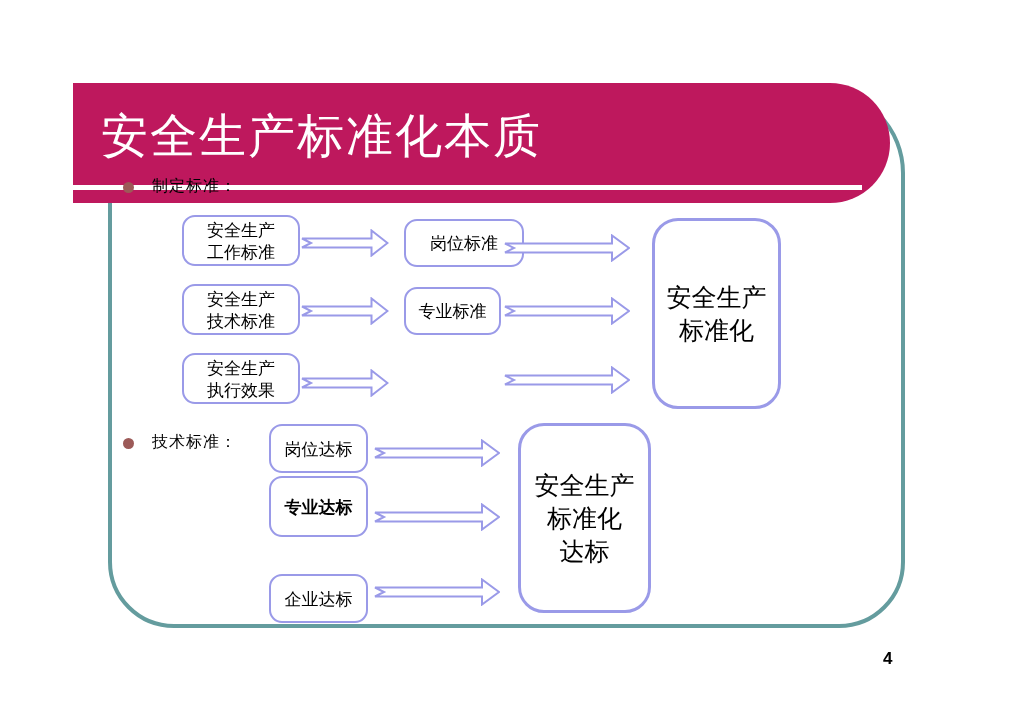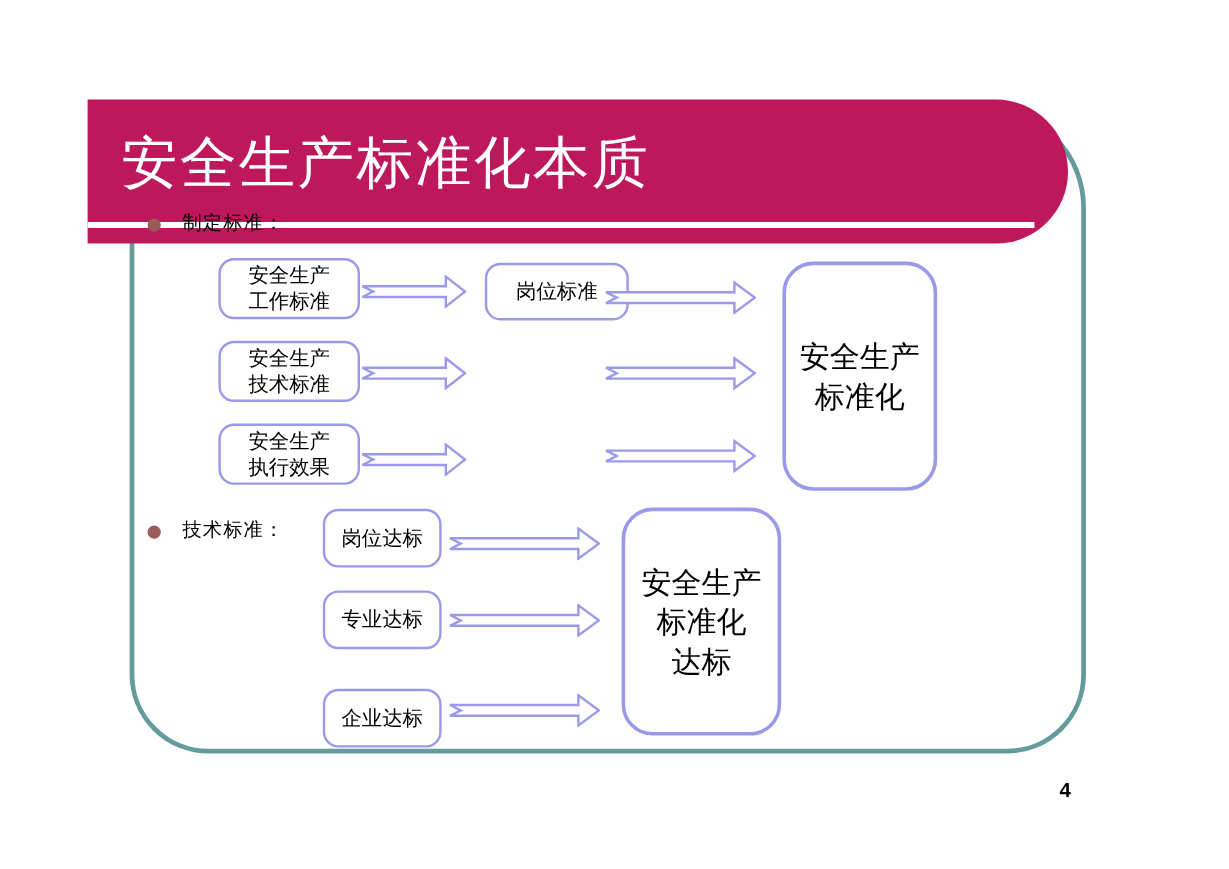"专业标准" div.box { html: none -> <div> <span>专业标准</span> </div> }
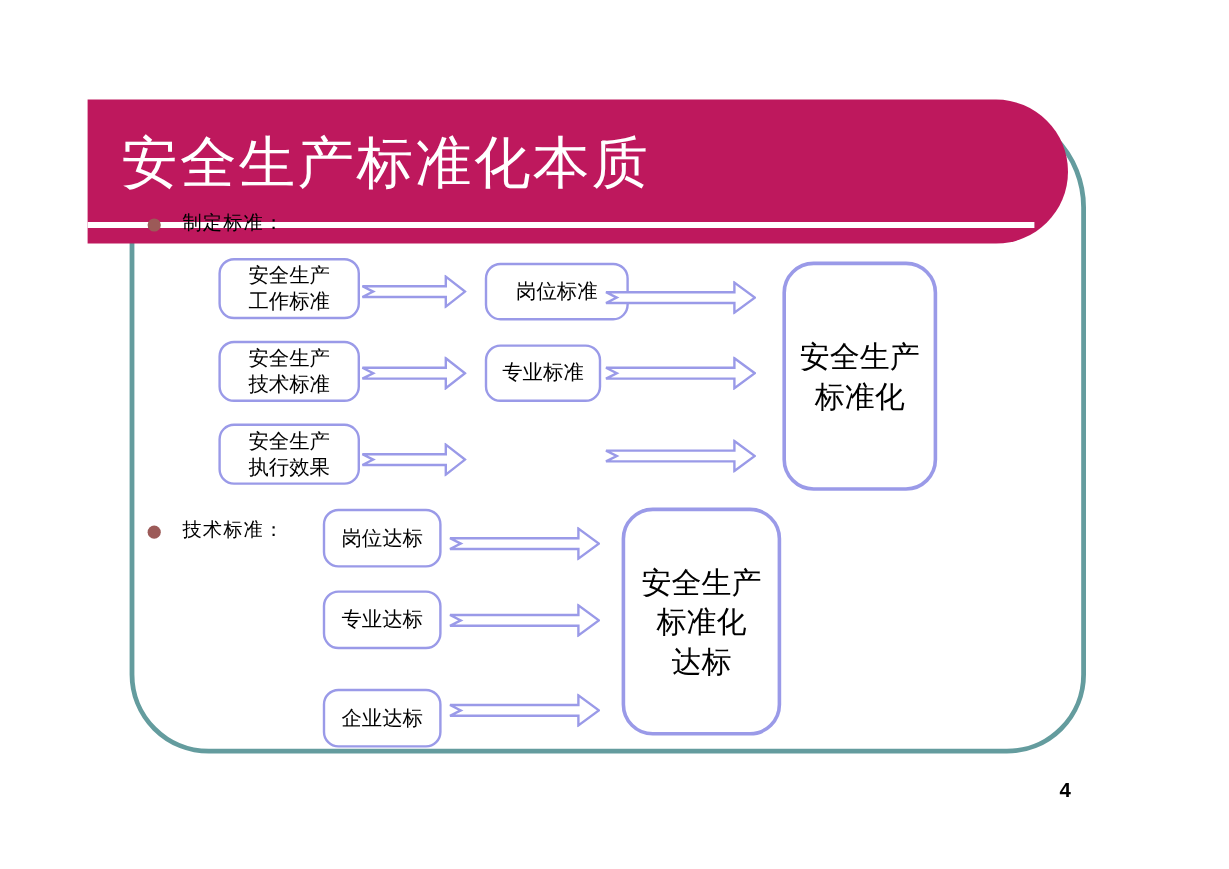"专业达标" div.box { font-weight: none -> bold; height: 49px -> 61px; top: 492px -> 476px }
